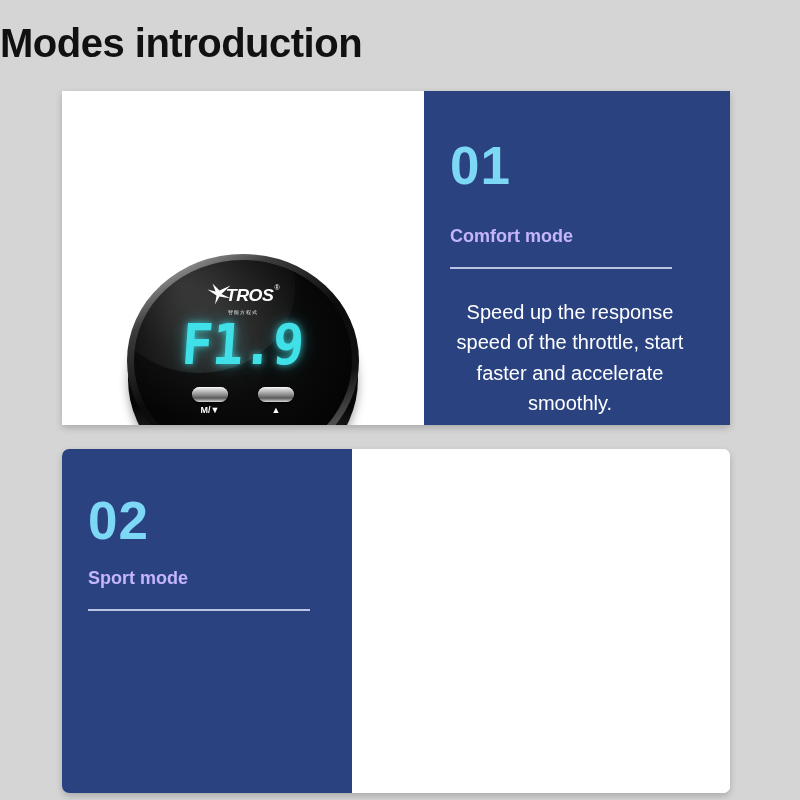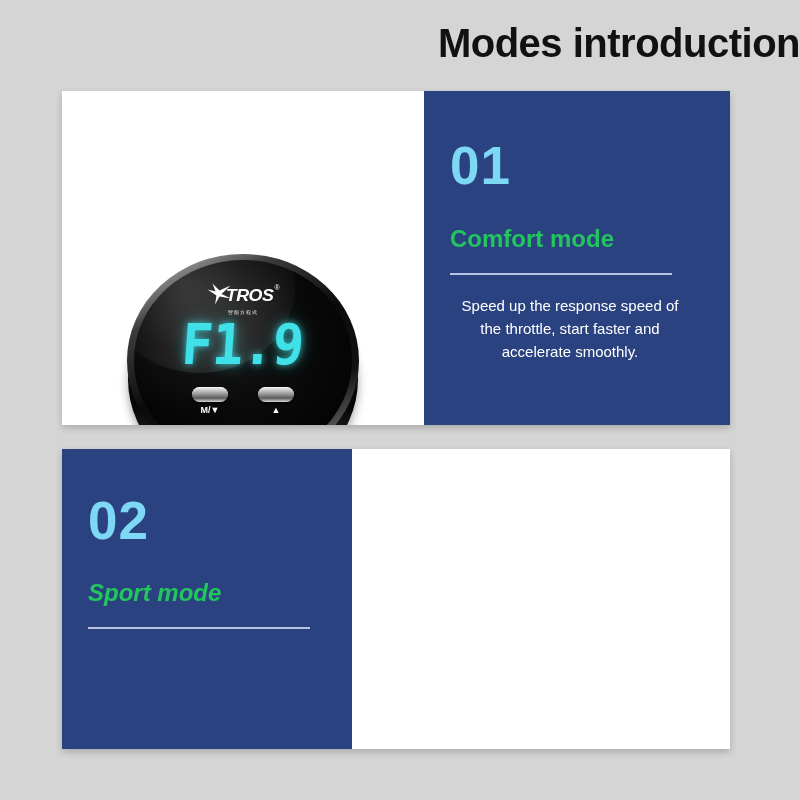"Modes introduction" #page-title { text-align: right -> left }
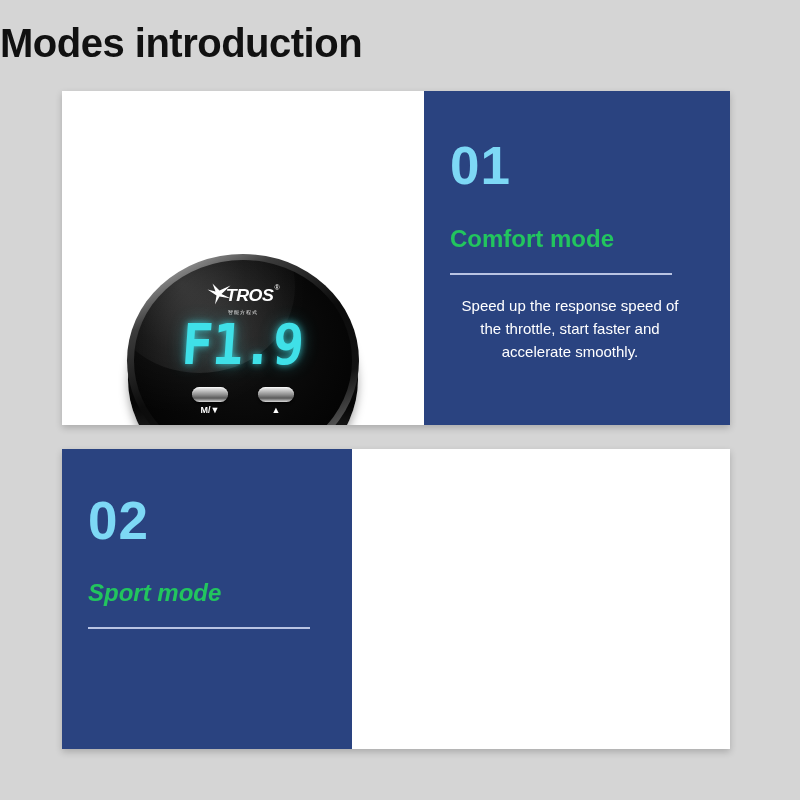"Comfort mode" .mode-name { color: #22c55e -> #c4b5fd; font-size: 24px -> 18px }
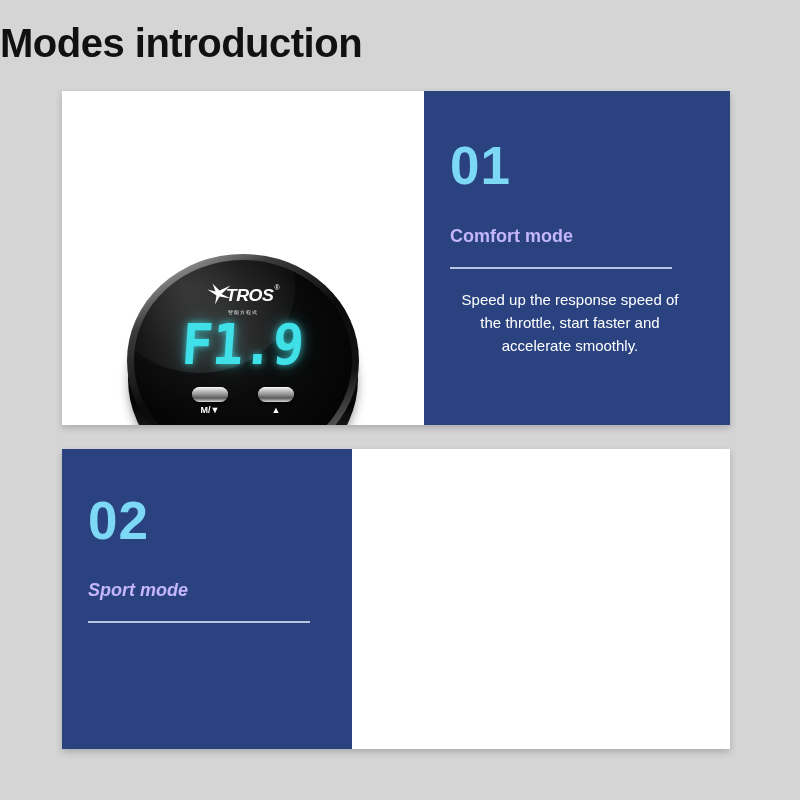"Speed up the response speed" .mode-desc { font-size: 15px -> 20px; margin-top: 20px -> 28px }
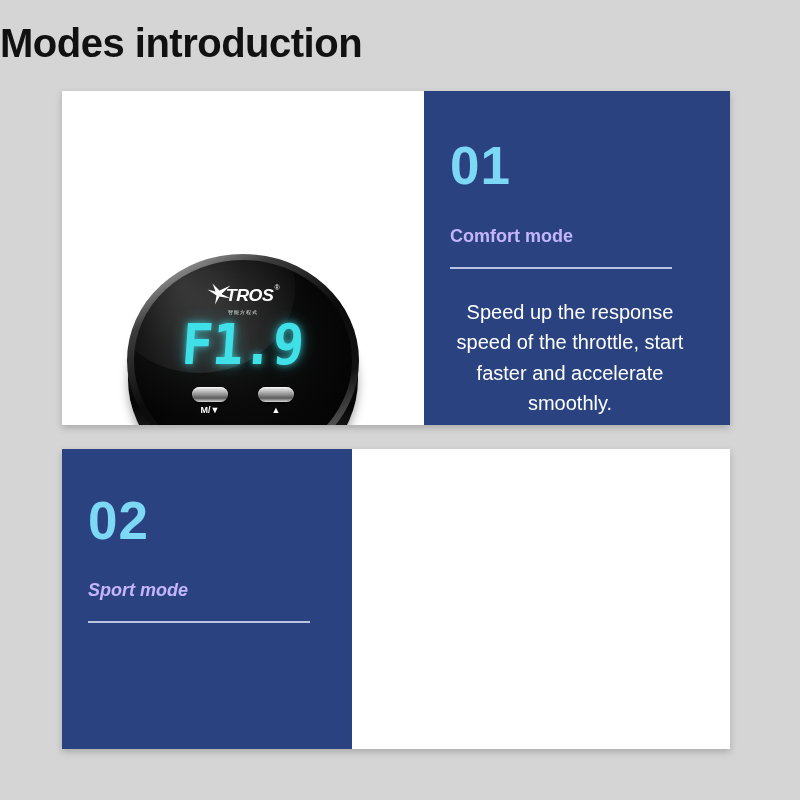"02" #card-sport { border-radius: none -> 7px; height: 300px -> 344px }
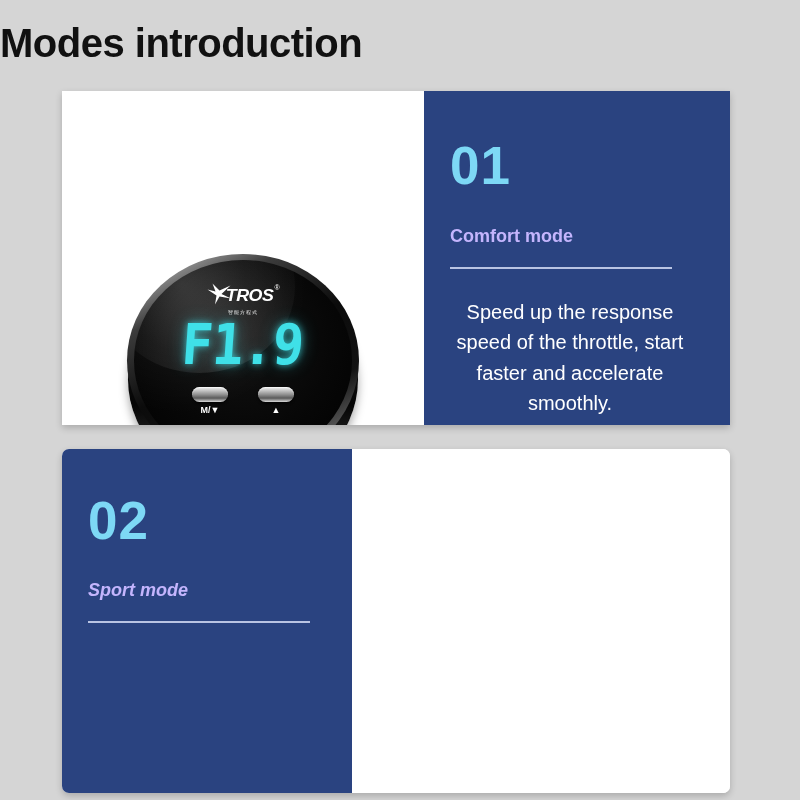"Sport mode" #card-sport .mode-name { font-style: italic -> none; margin-top: 34px -> 22px }
